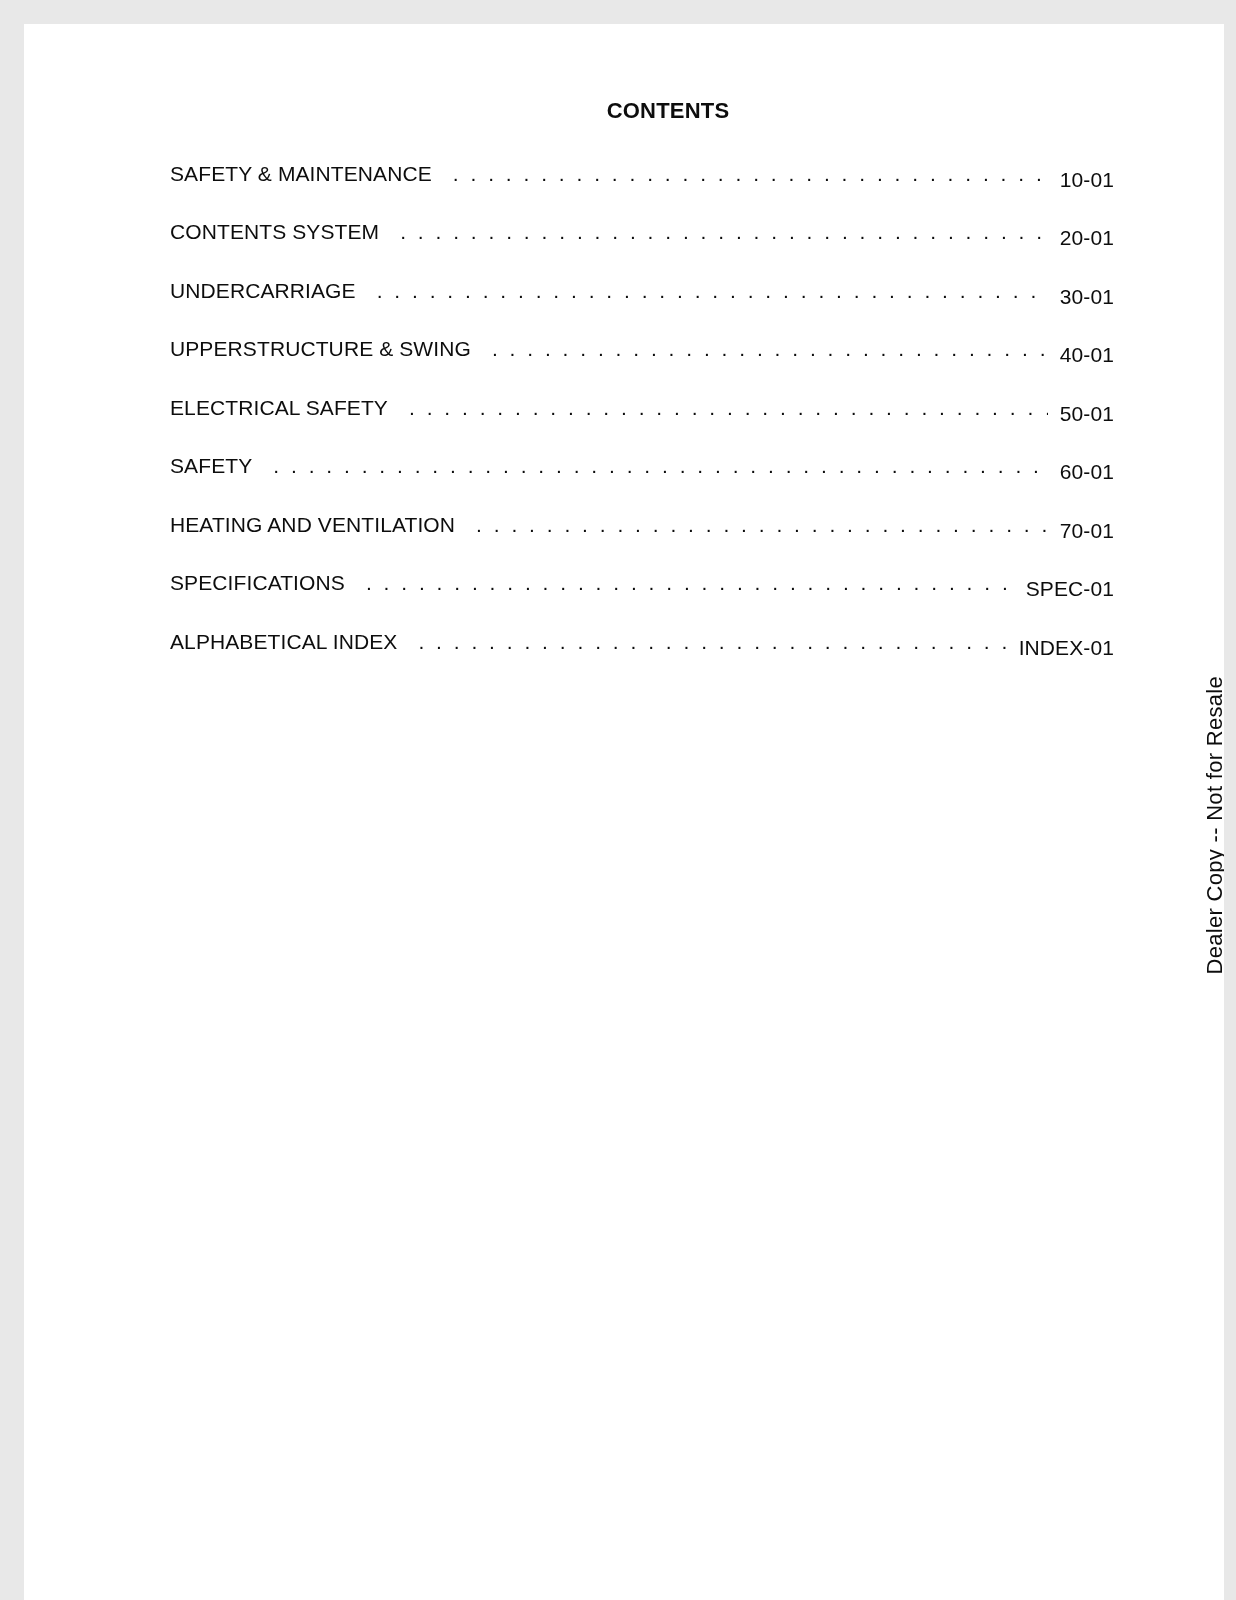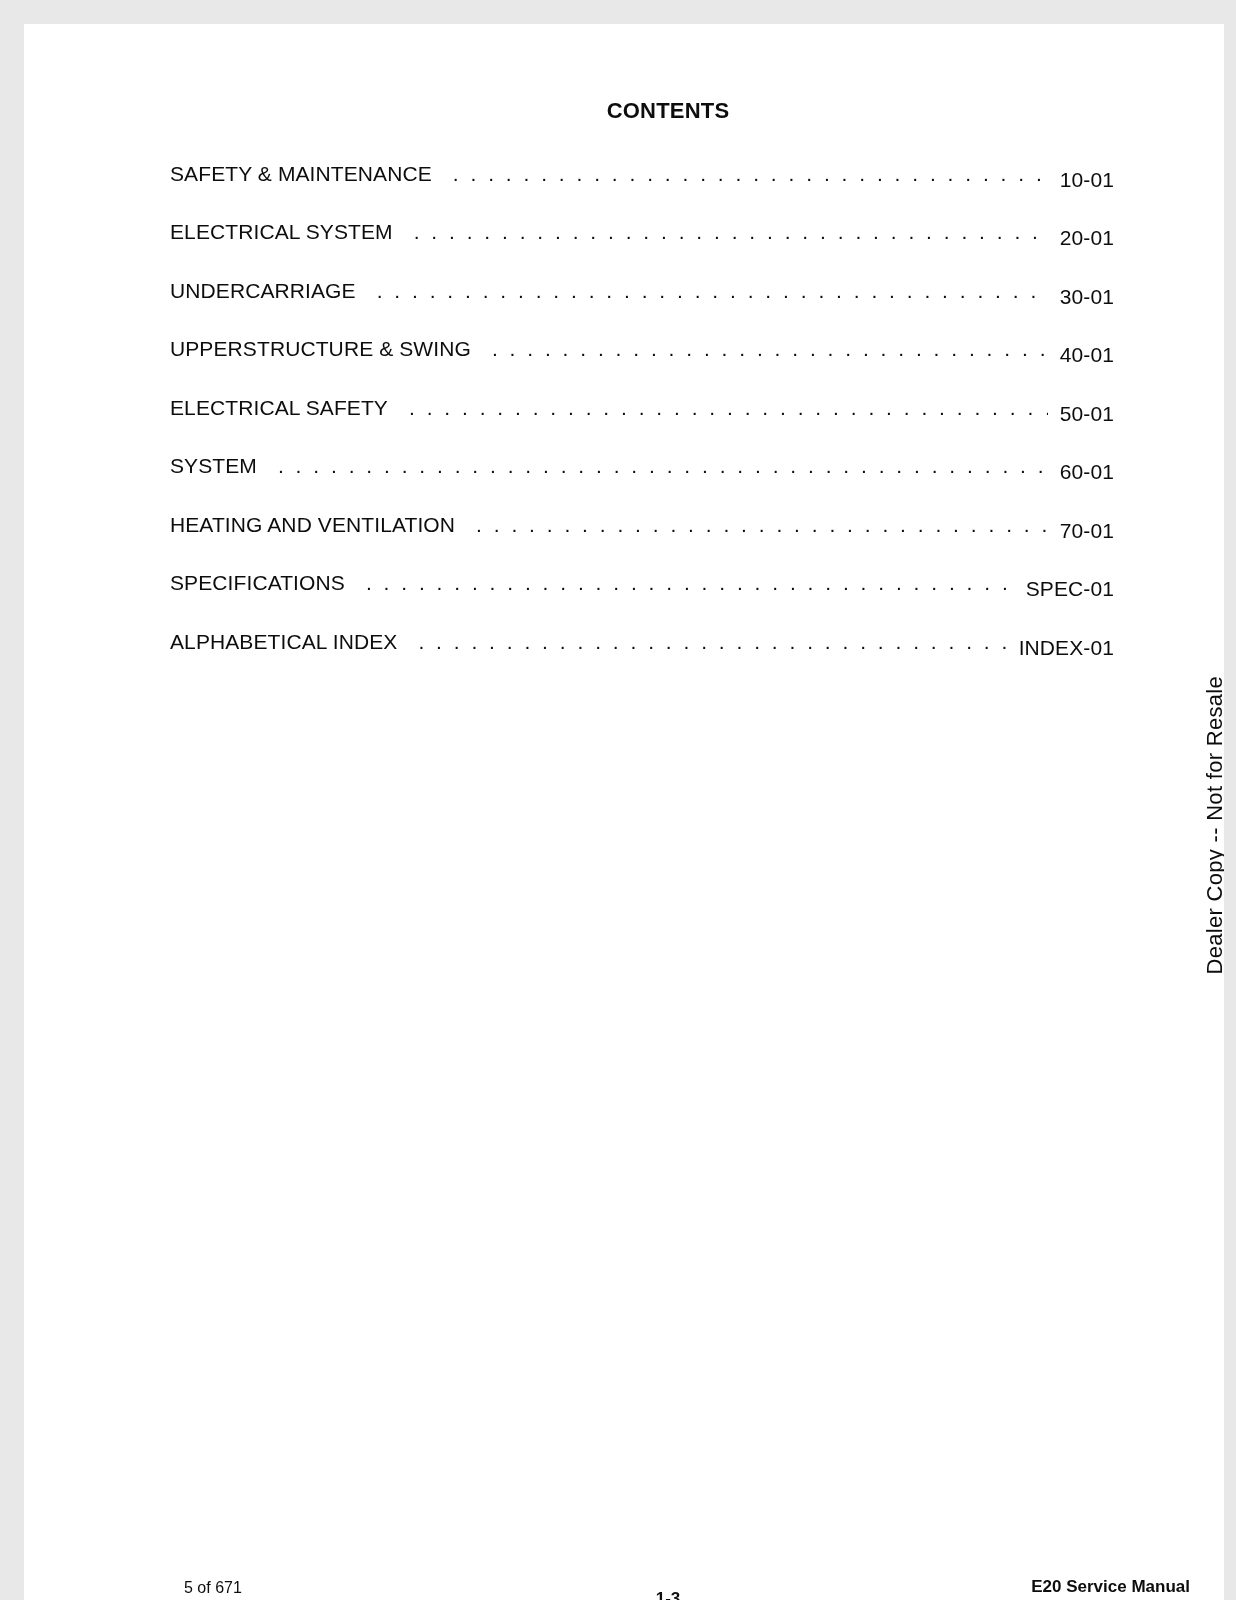"ELECTRICAL SYSTEM" span.toc-label { text: ELECTRICAL -> CONTENTS }
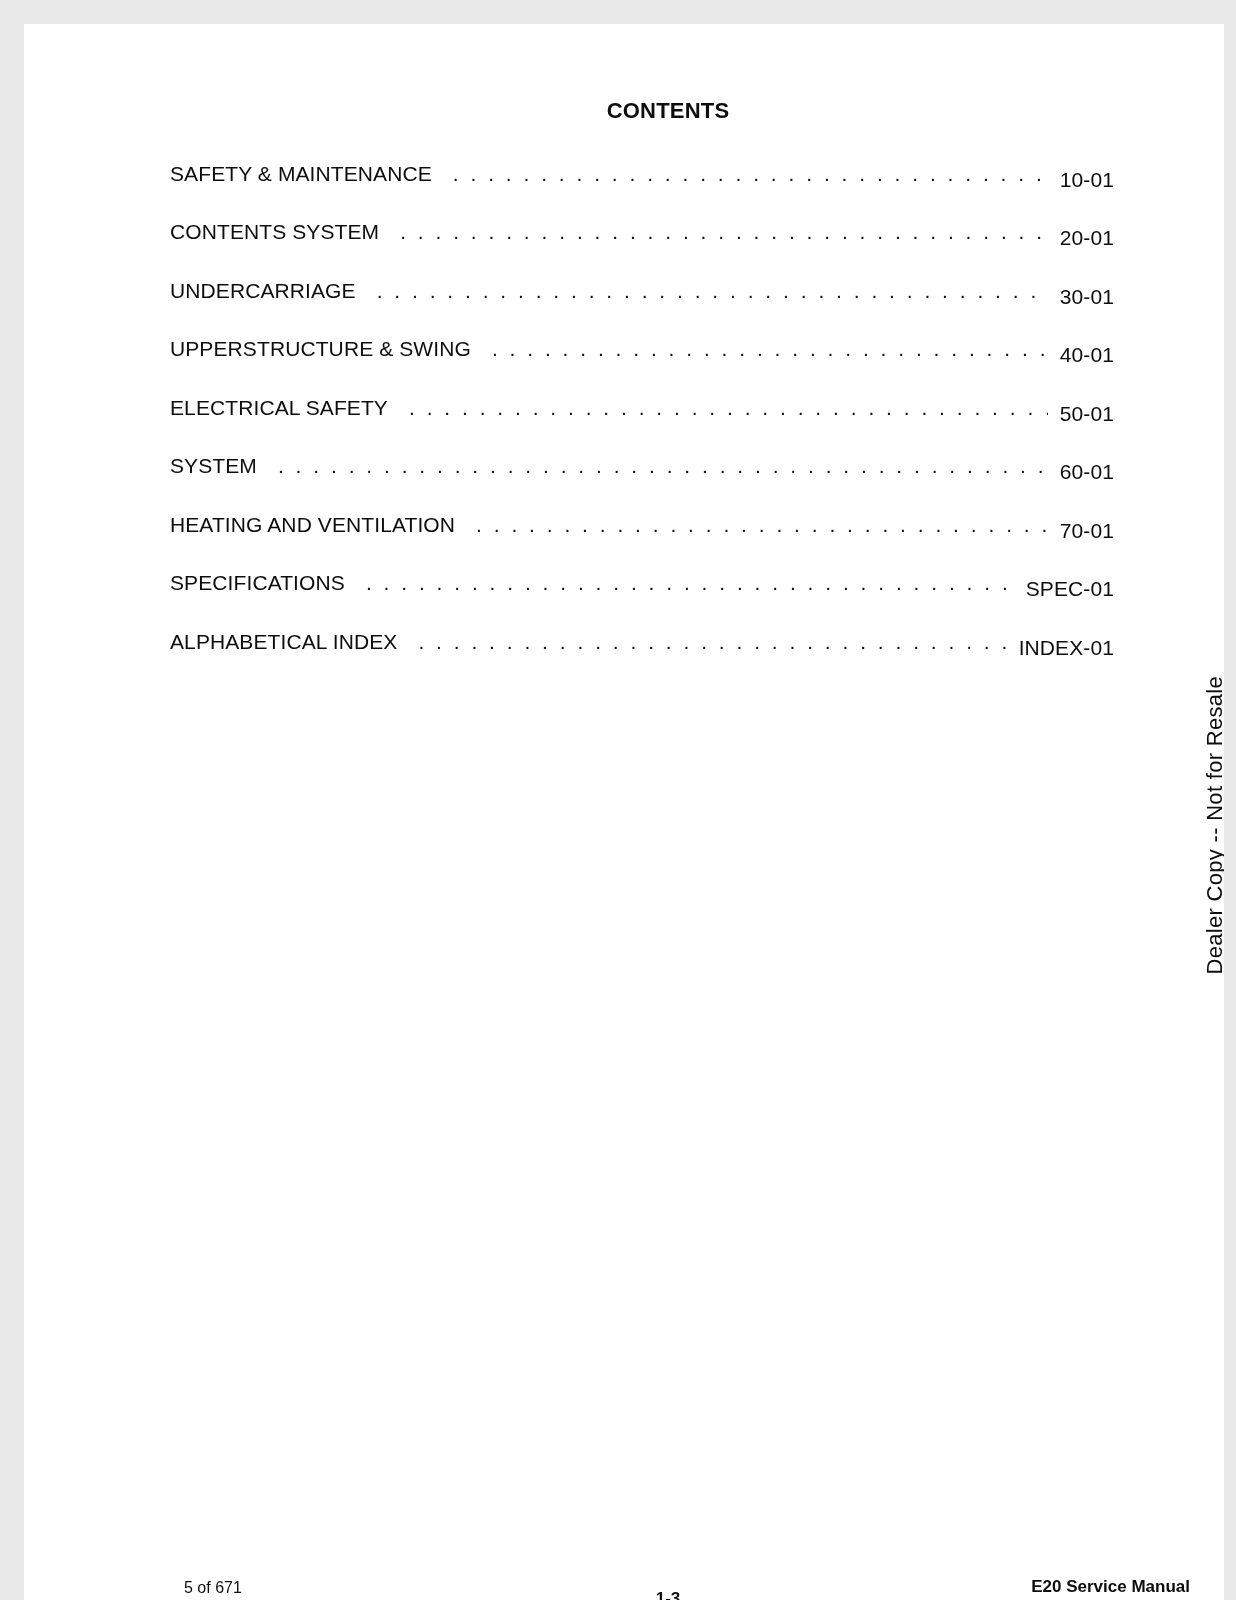"SYSTEM" span.toc-label { text: SYSTEM -> SAFETY }
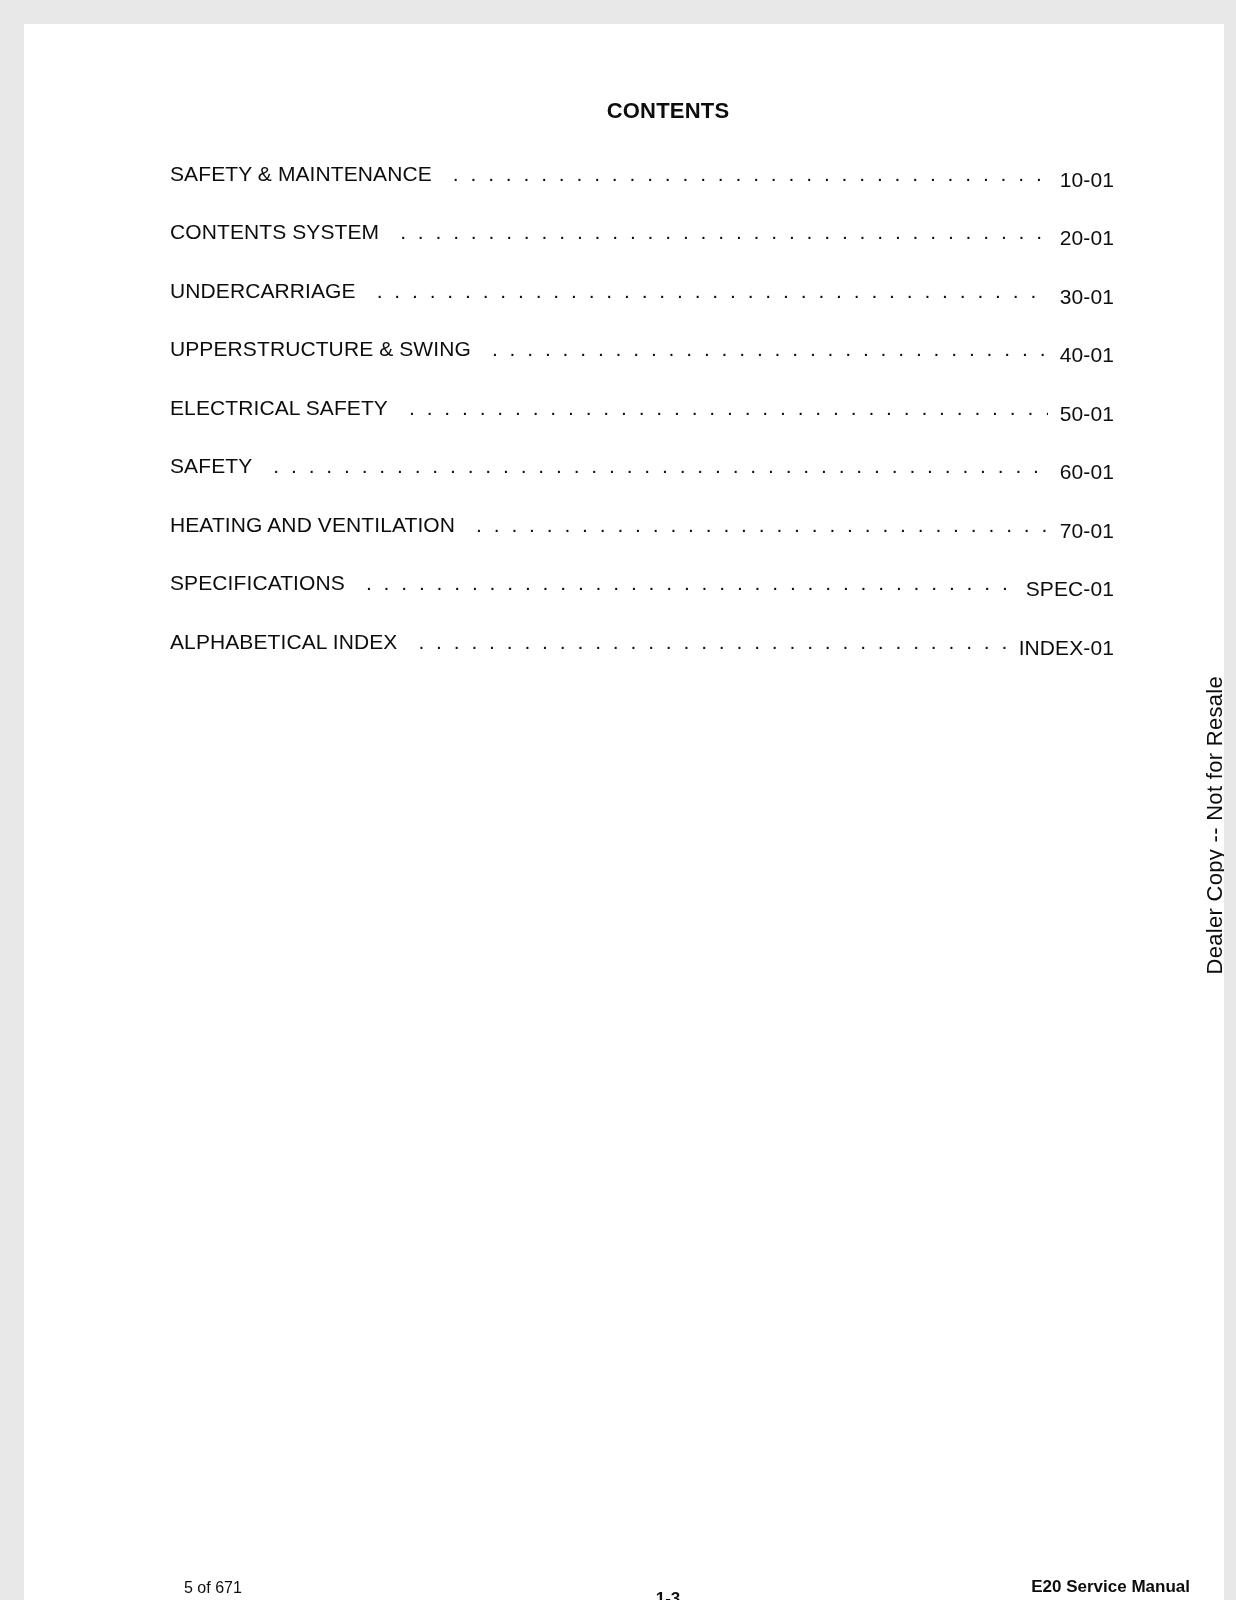"5 of 671" div.footer { html: <div> <span>5 of 671</span> <span>1-3</span> <span>E20 Service Manual</span> </div> -> none }
